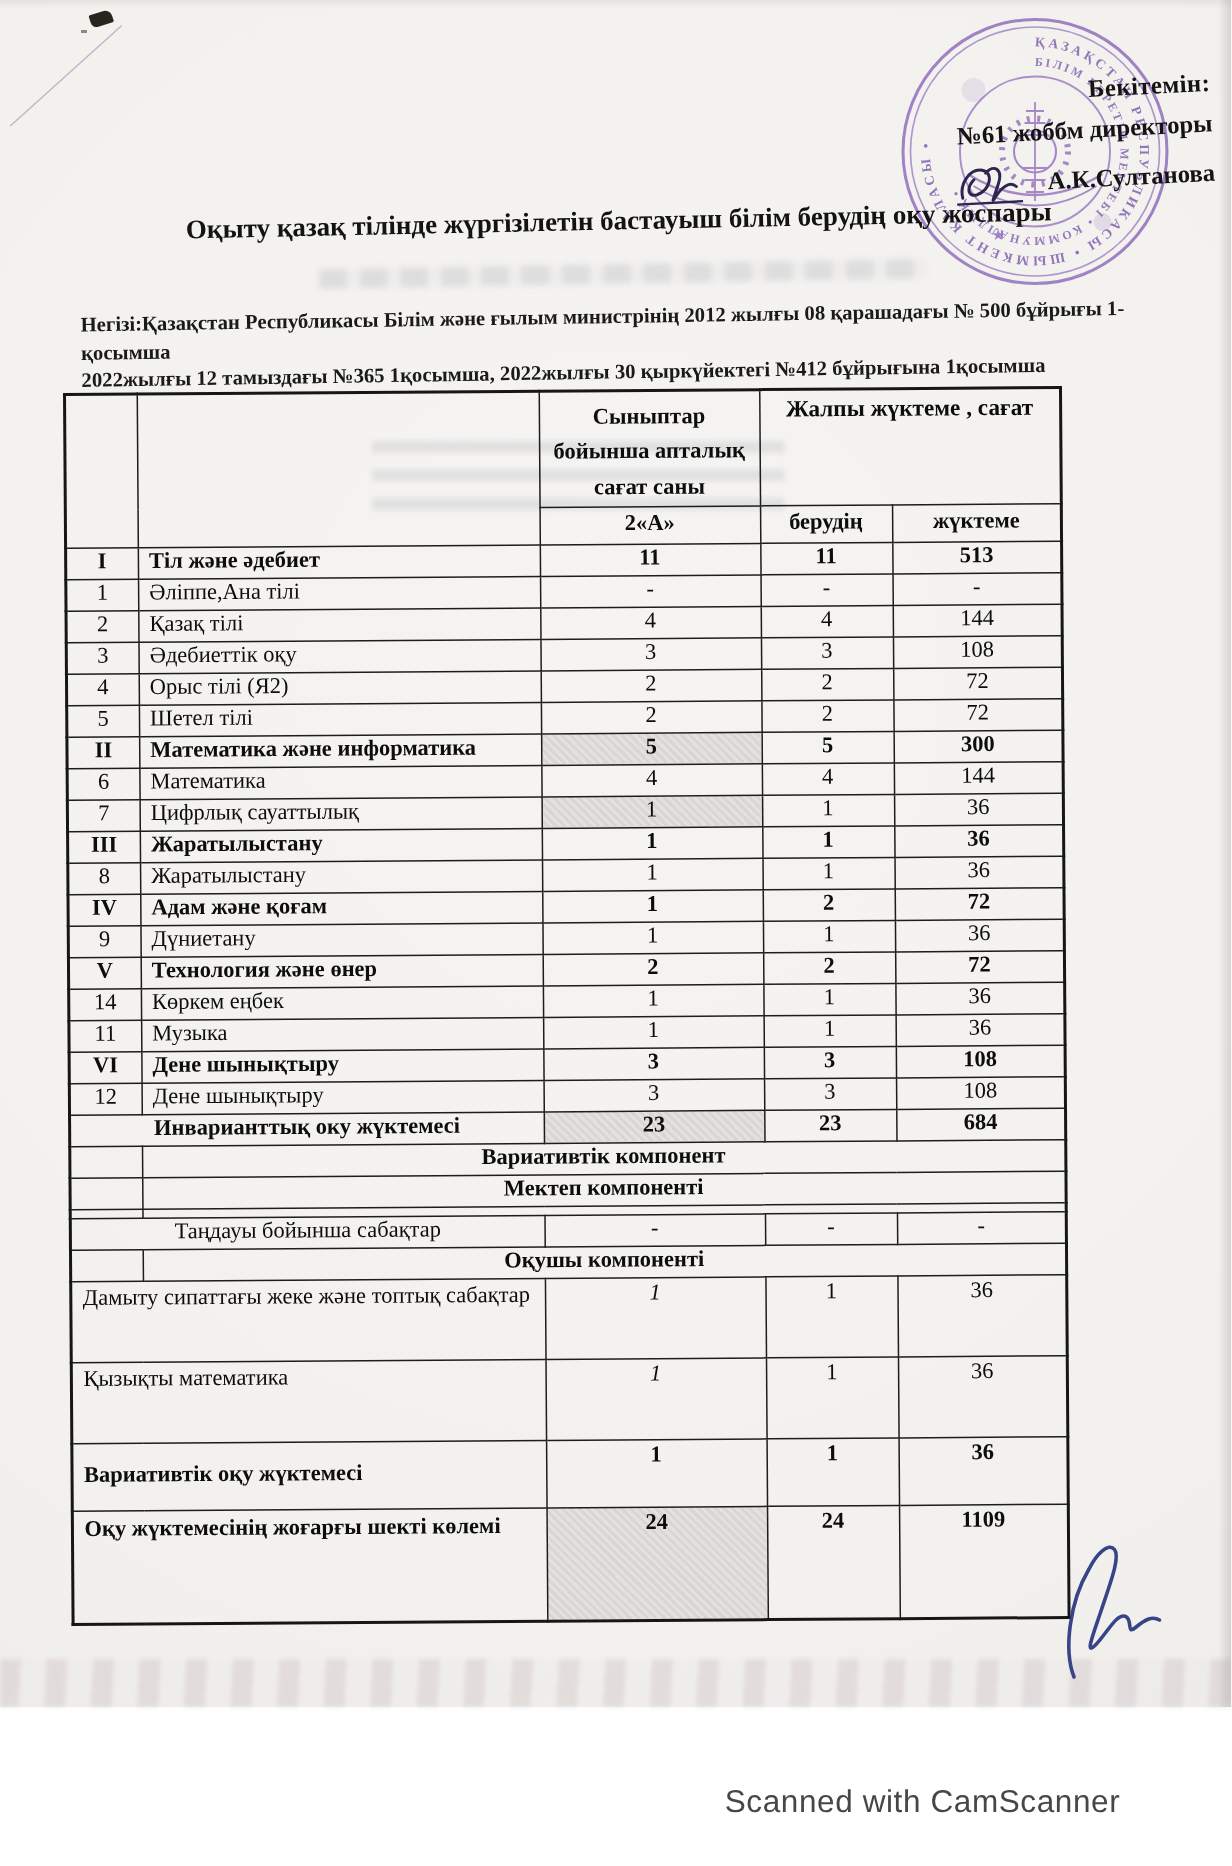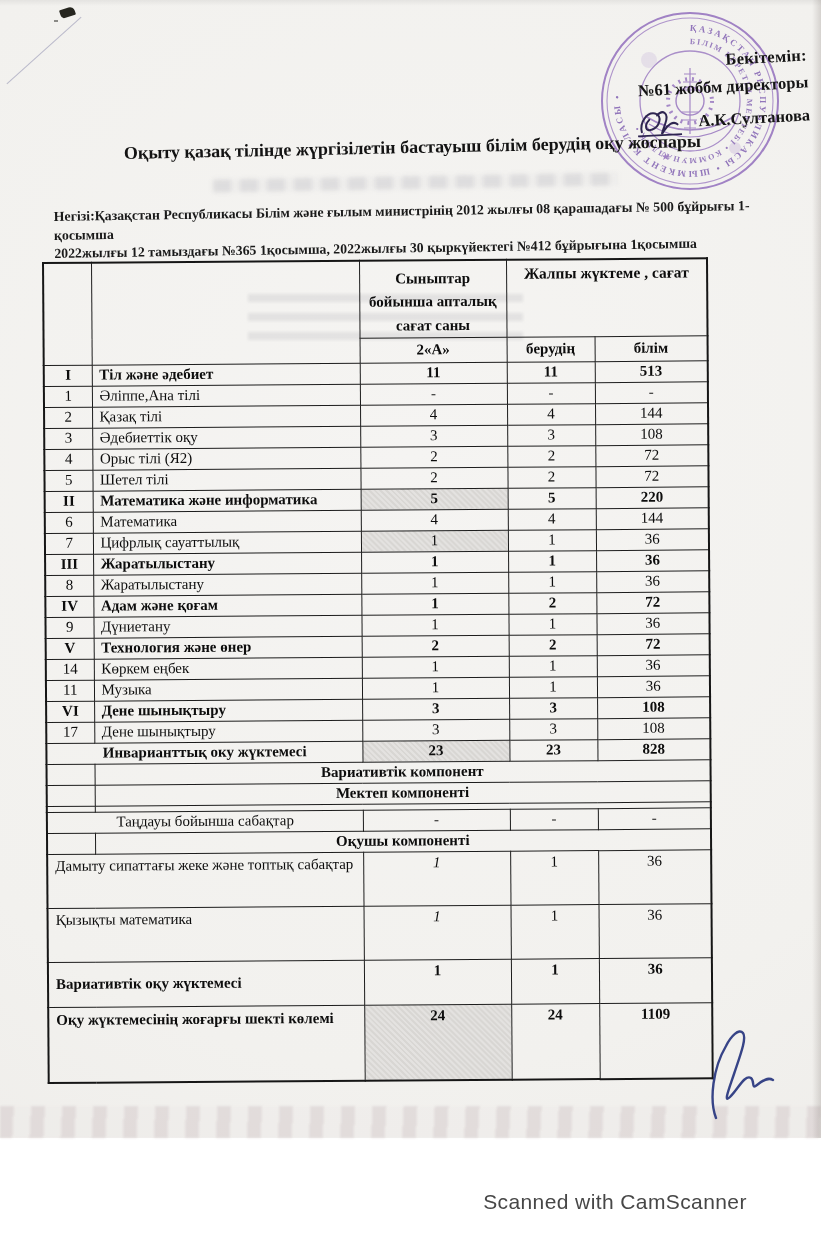"білім" td.sub { text: білім -> жүктеме }
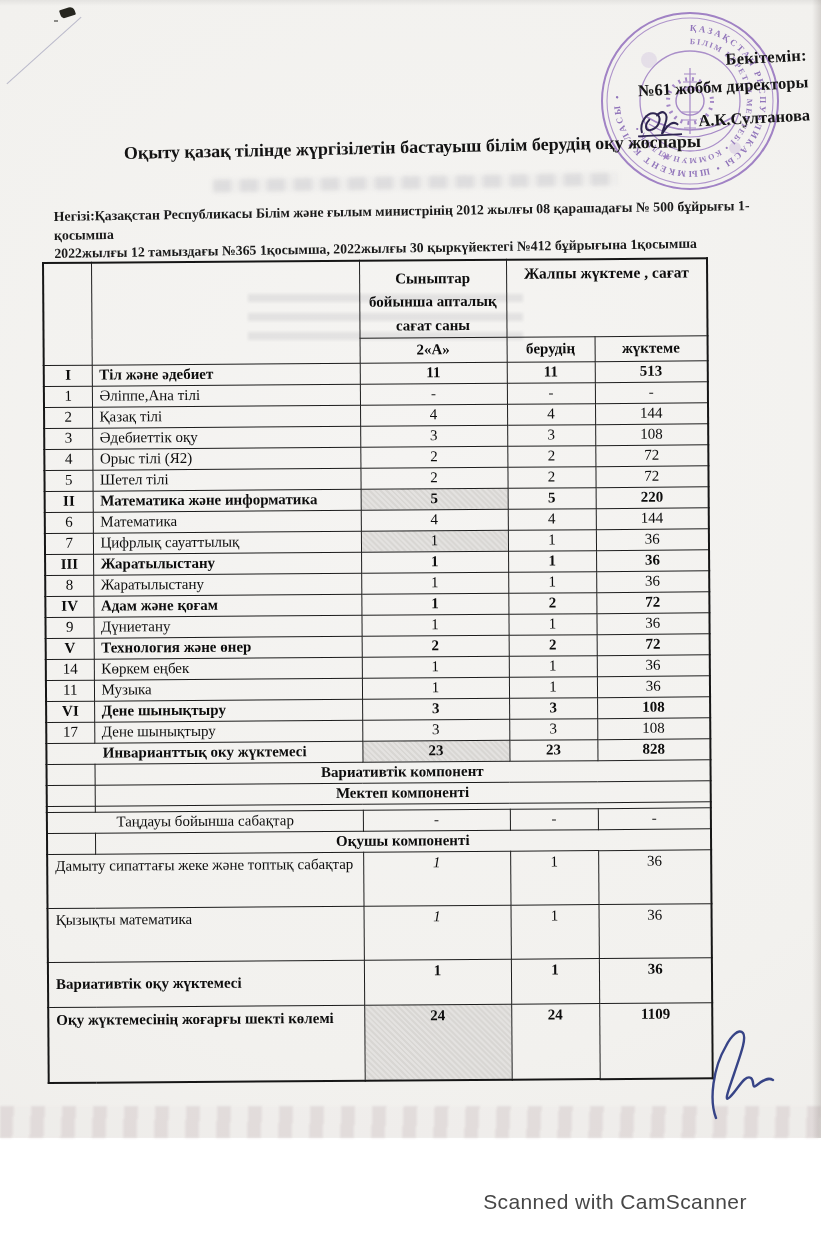"220" td.c { text: 220 -> 300 }
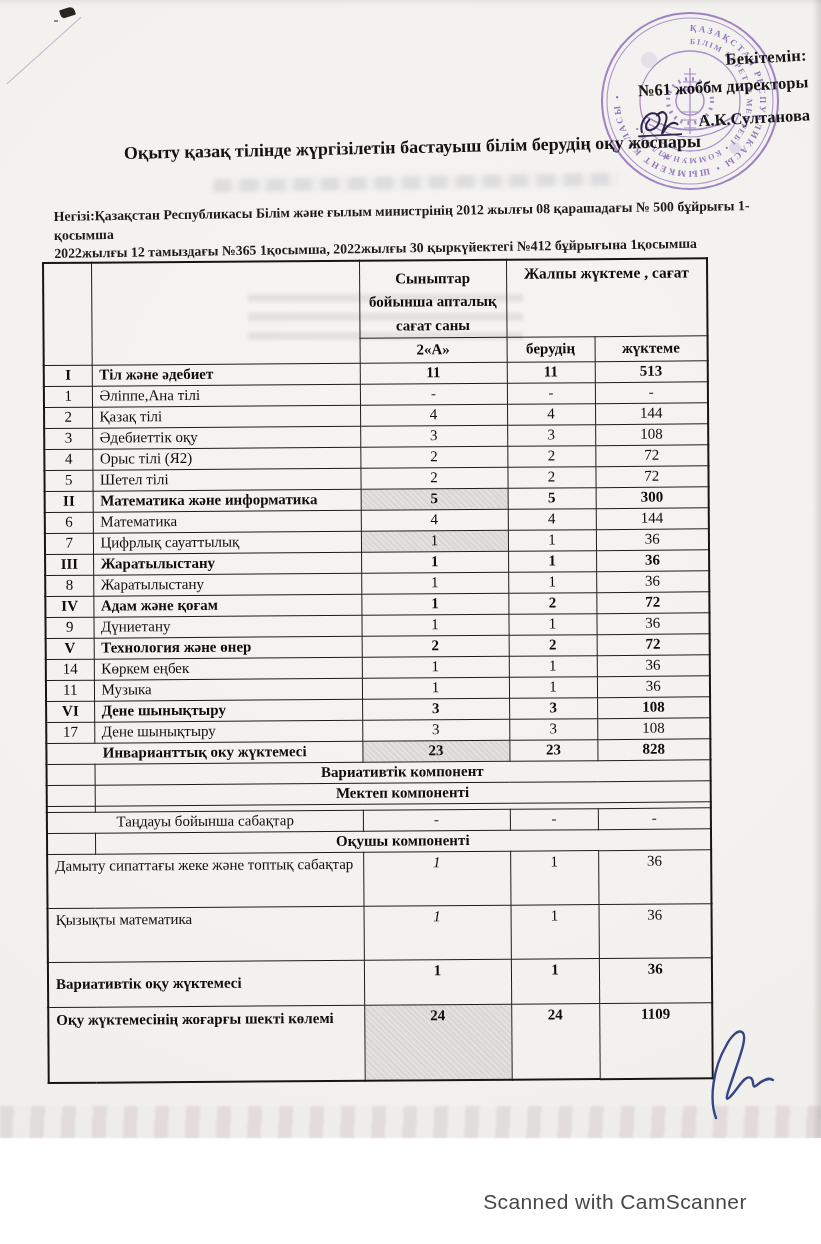"17" td.c { text: 17 -> 12 }
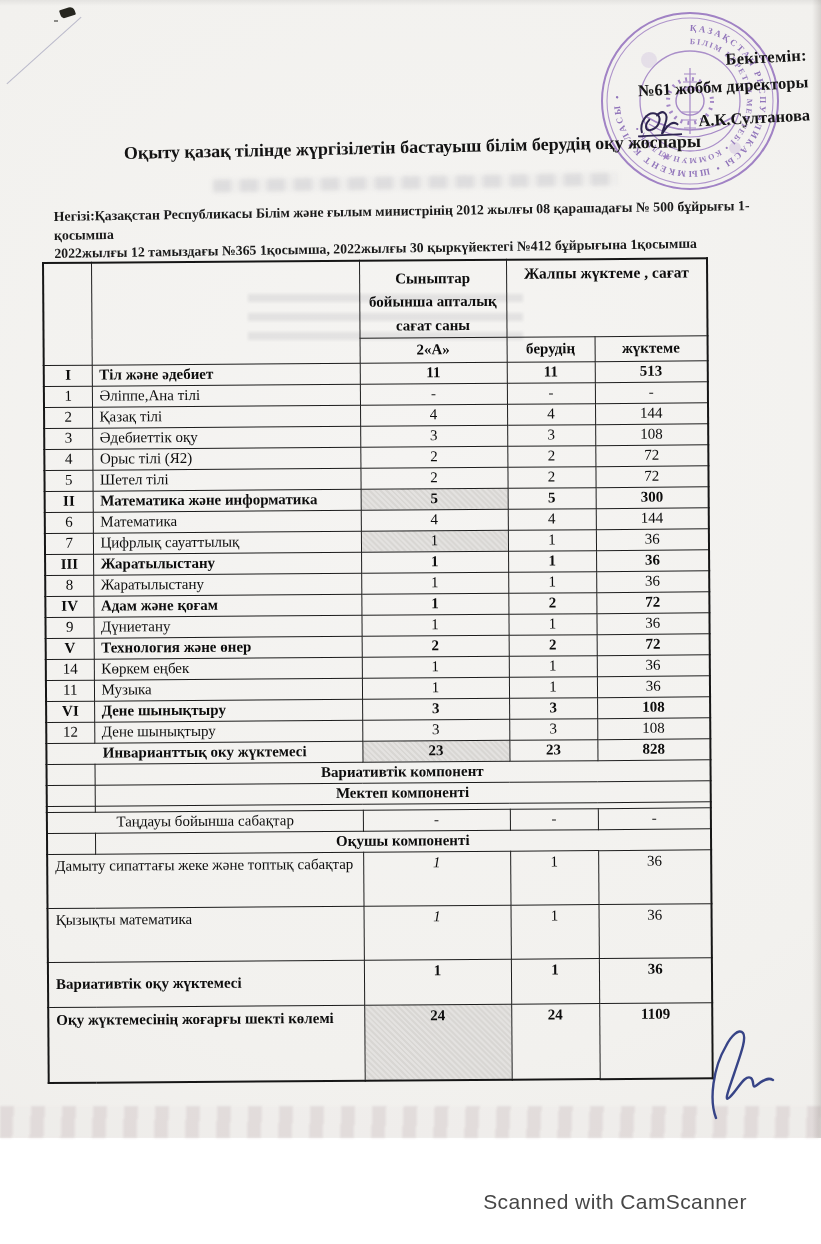"828" td.c { text: 828 -> 684 }
